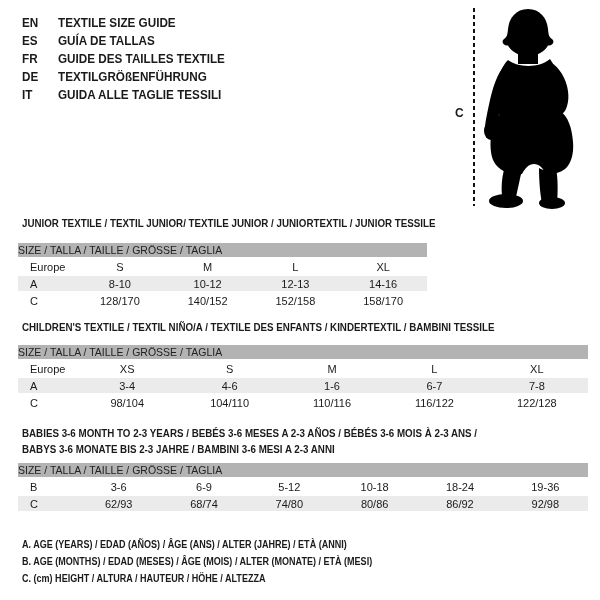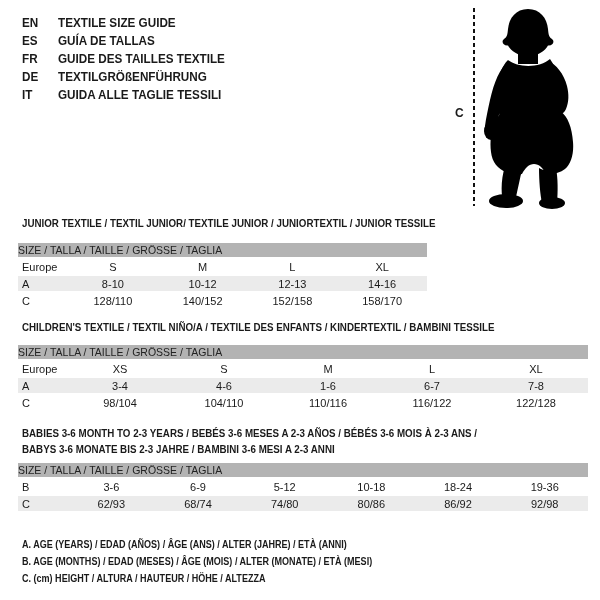"Europe" .cell-label { margin-left: none -> 8px }
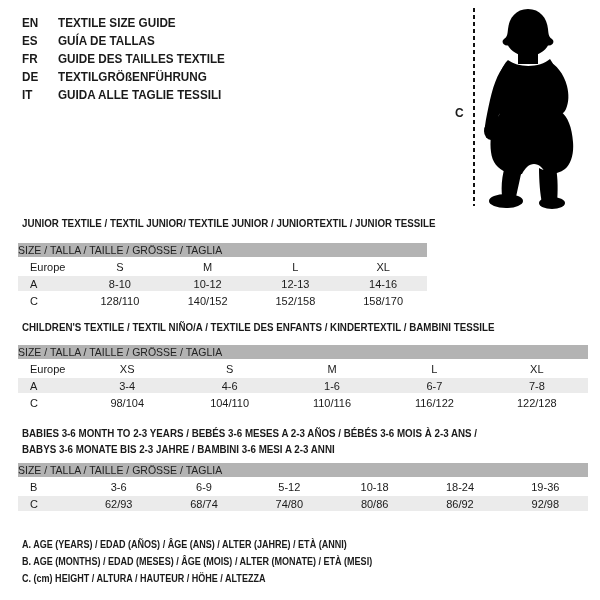"128/110" span.cell { text: 128/110 -> 128/170 }
